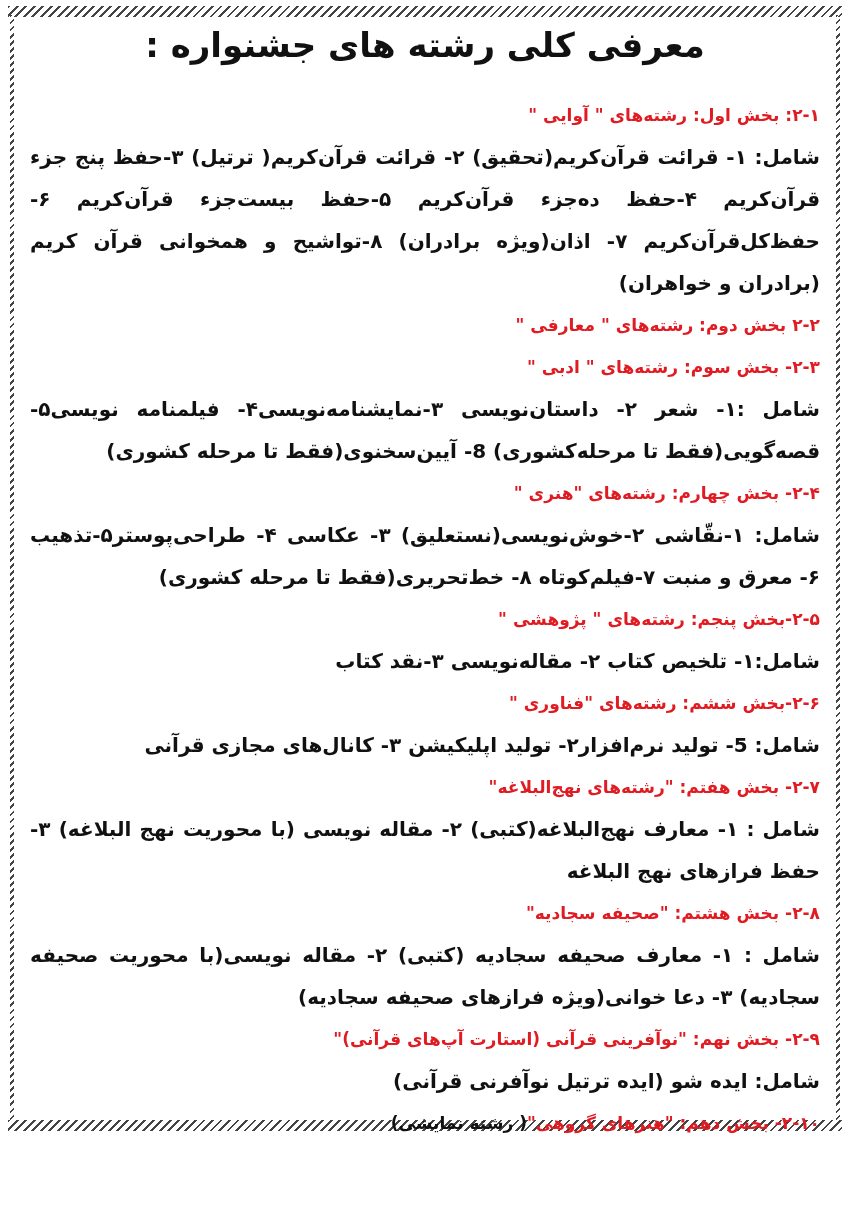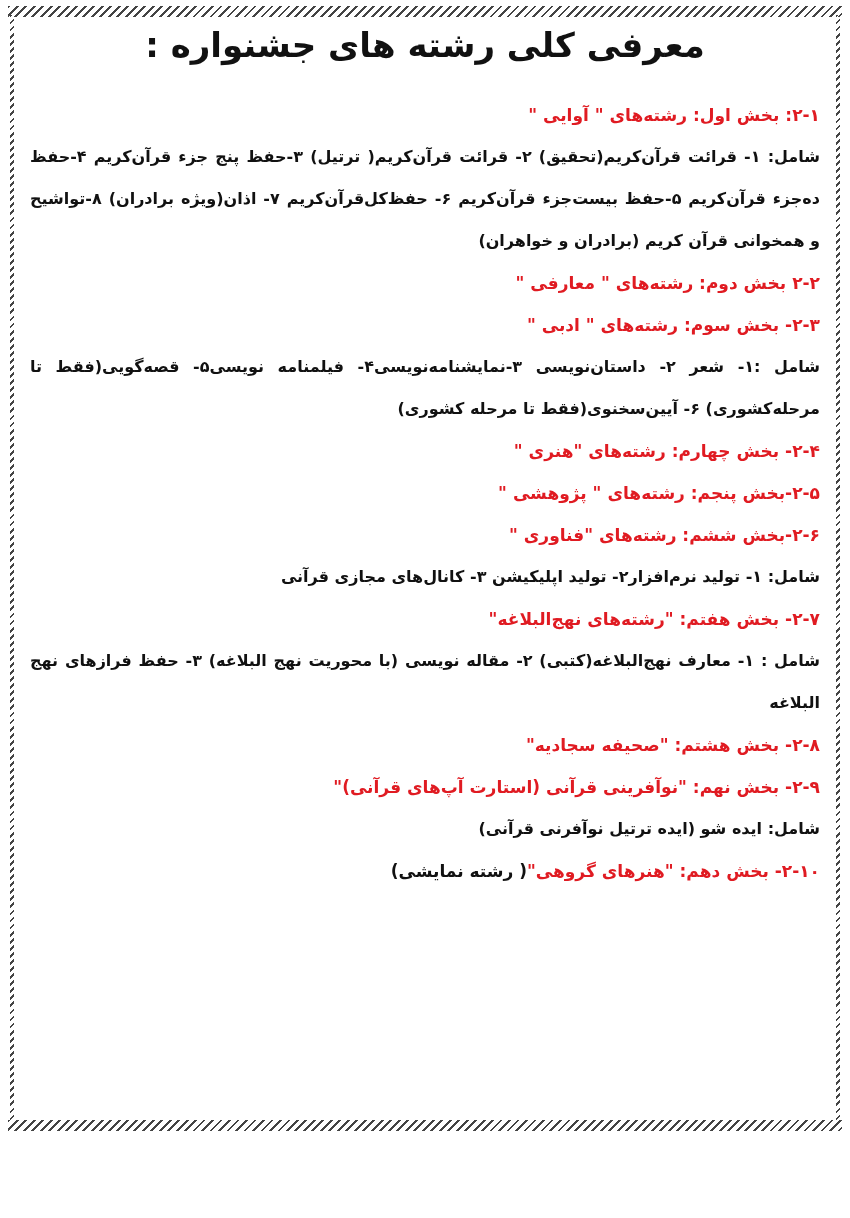"شامل: ۱- قرائت قرآن‌کریم(تحقیق) ۲-" .sec-b { font-size: 16px -> 20px }
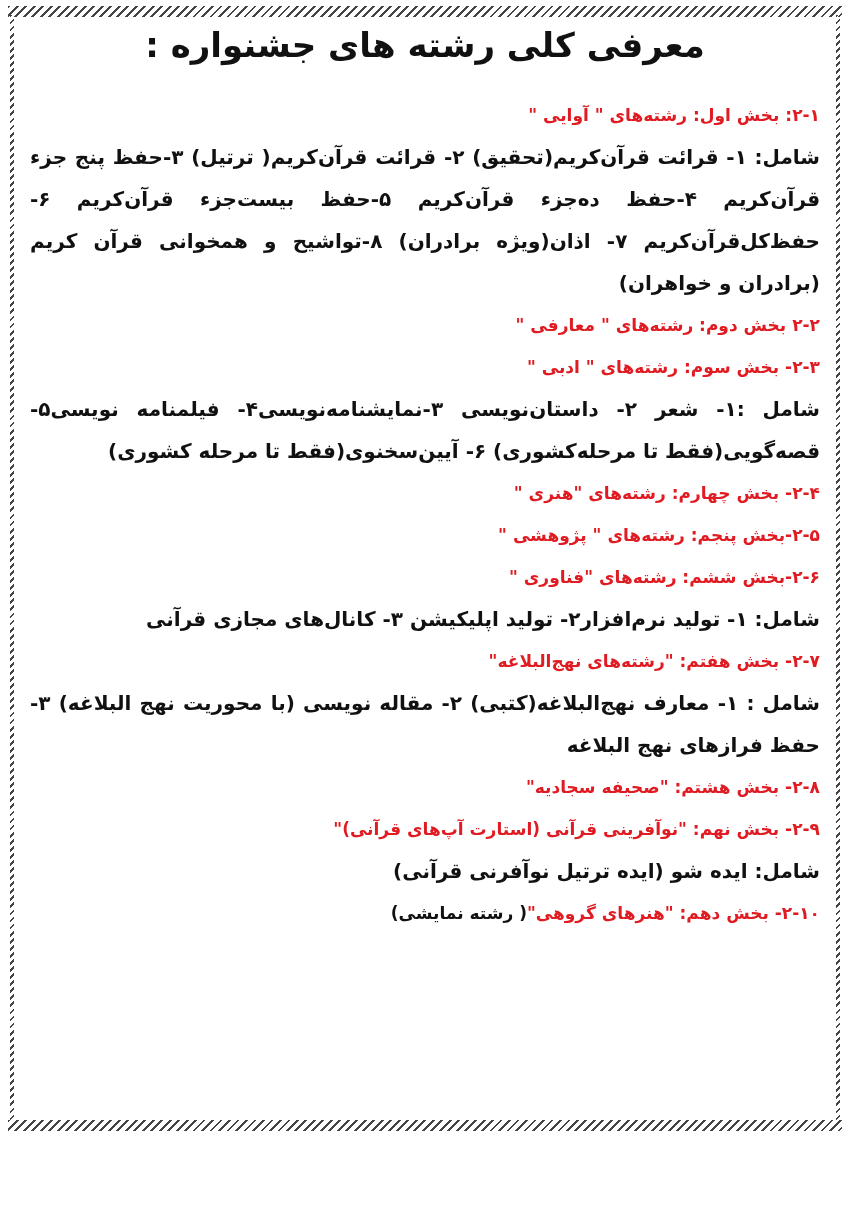"شامل :۱- شعر ۲- داستان‌نویسی" p.sec-b { text: ۶- -> 8- }
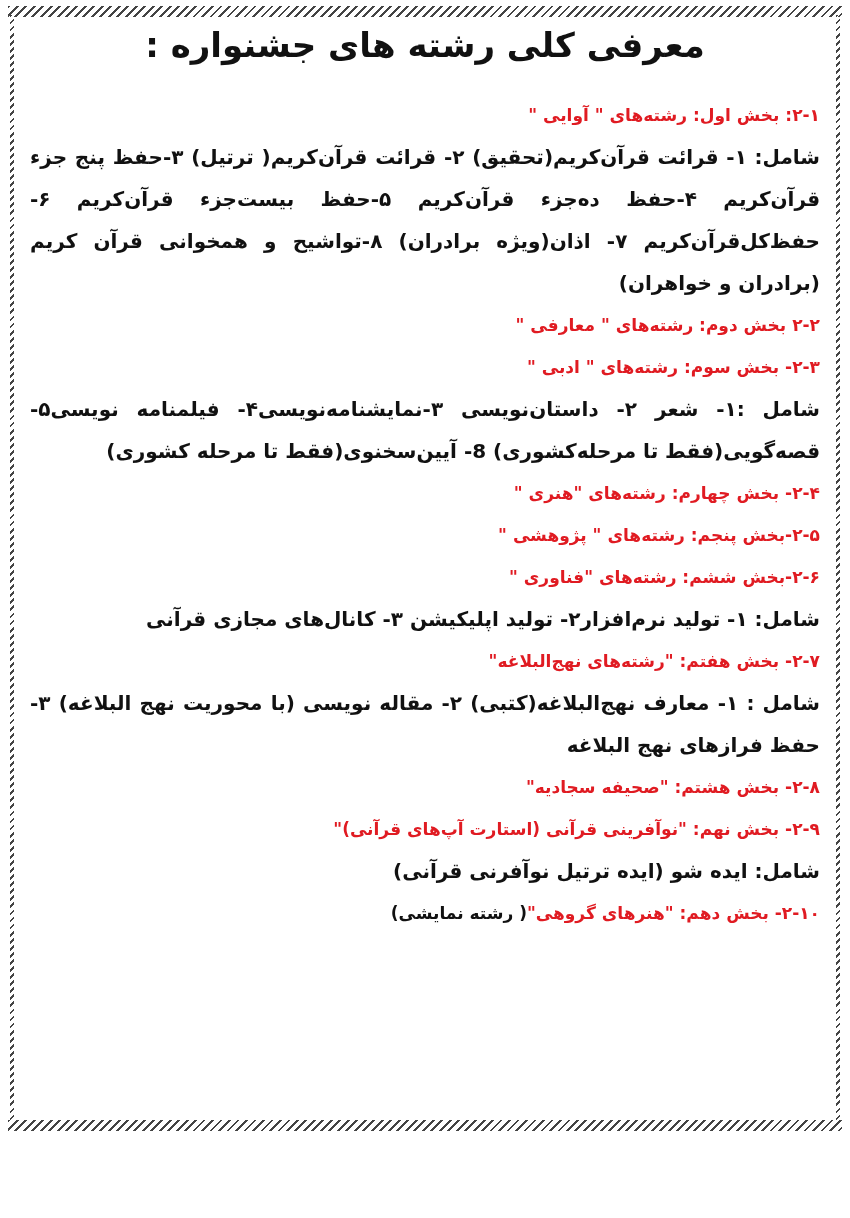"شامل: ۱-نقّاشی ۲-خوش‌نویسی(نستعلیق) ۳-" p.sec-b { html: none -> <p>شامل: ۱-نقّاشی ۲-خوش‌نویسی(نستعلیق) ۳- عکاسی ۴- طراحی‌پوستر۵-تذهیب ۶- معرق و منبت ۷-فیلم‌کوتاه ۸- خط‌تحریری(فقط تا مرحله کشوری)</p> }
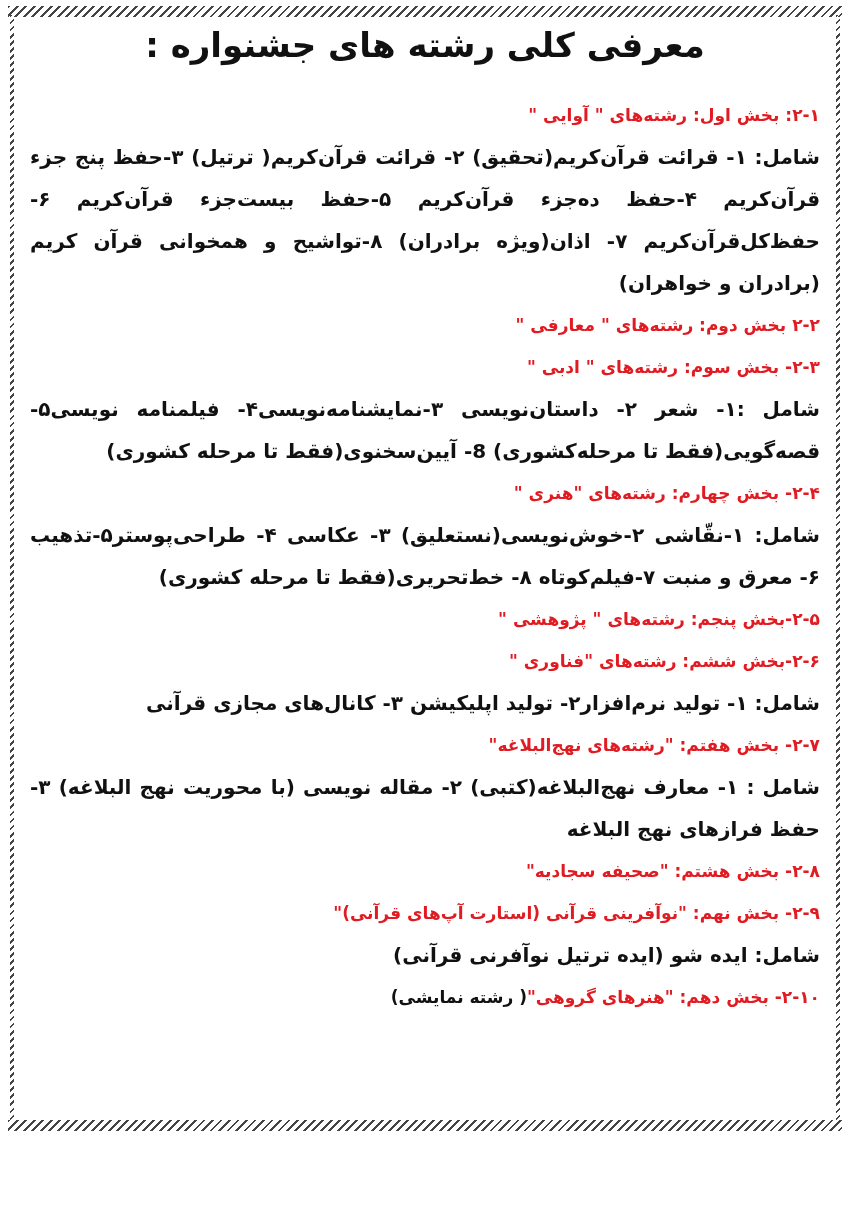"شامل:۱- تلخیص کتاب ۲- مقاله‌نویسی" p.sec-b { html: none -> <p>شامل:۱- تلخیص کتاب ۲- مقاله‌نویسی ۳-نقد کتاب</p> }
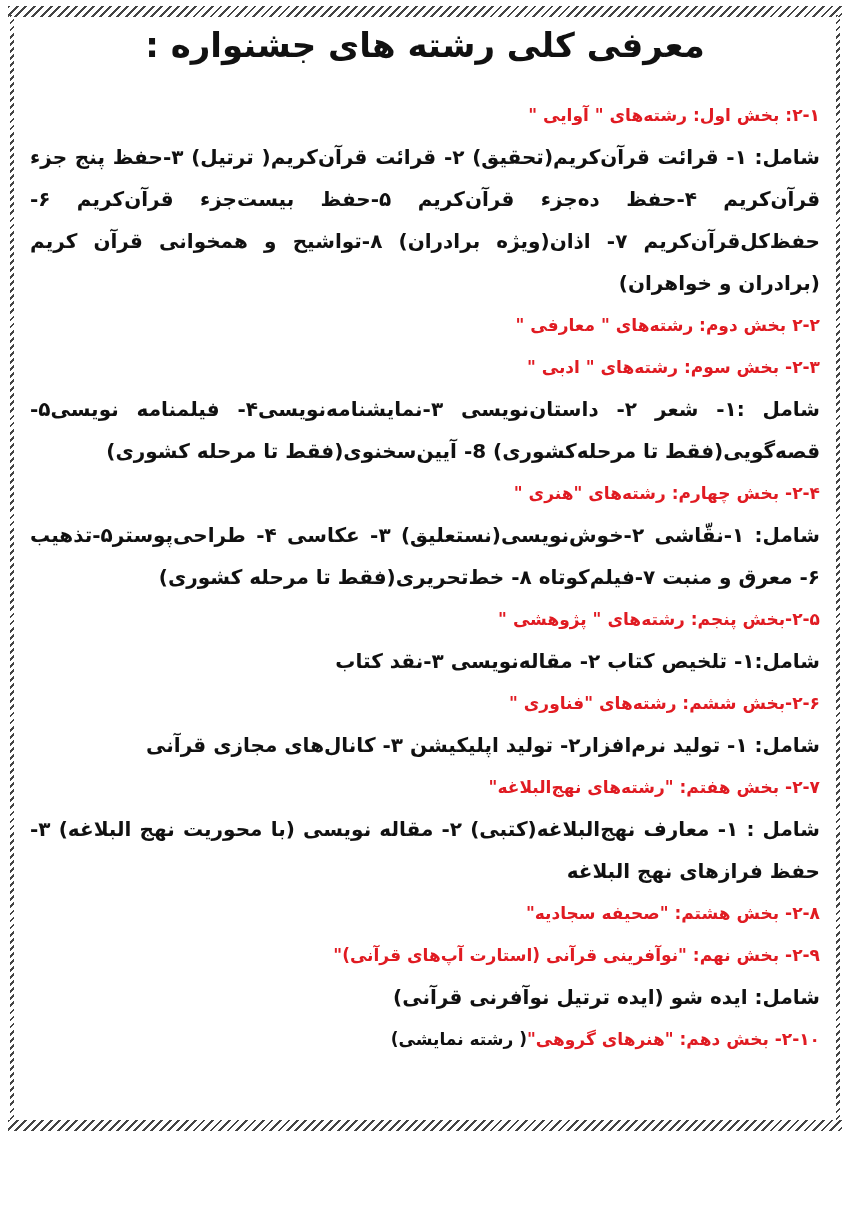"شامل: ۱- تولید نرم‌افزار۲- تولید" p.sec-b { text: ۱- -> 5- }
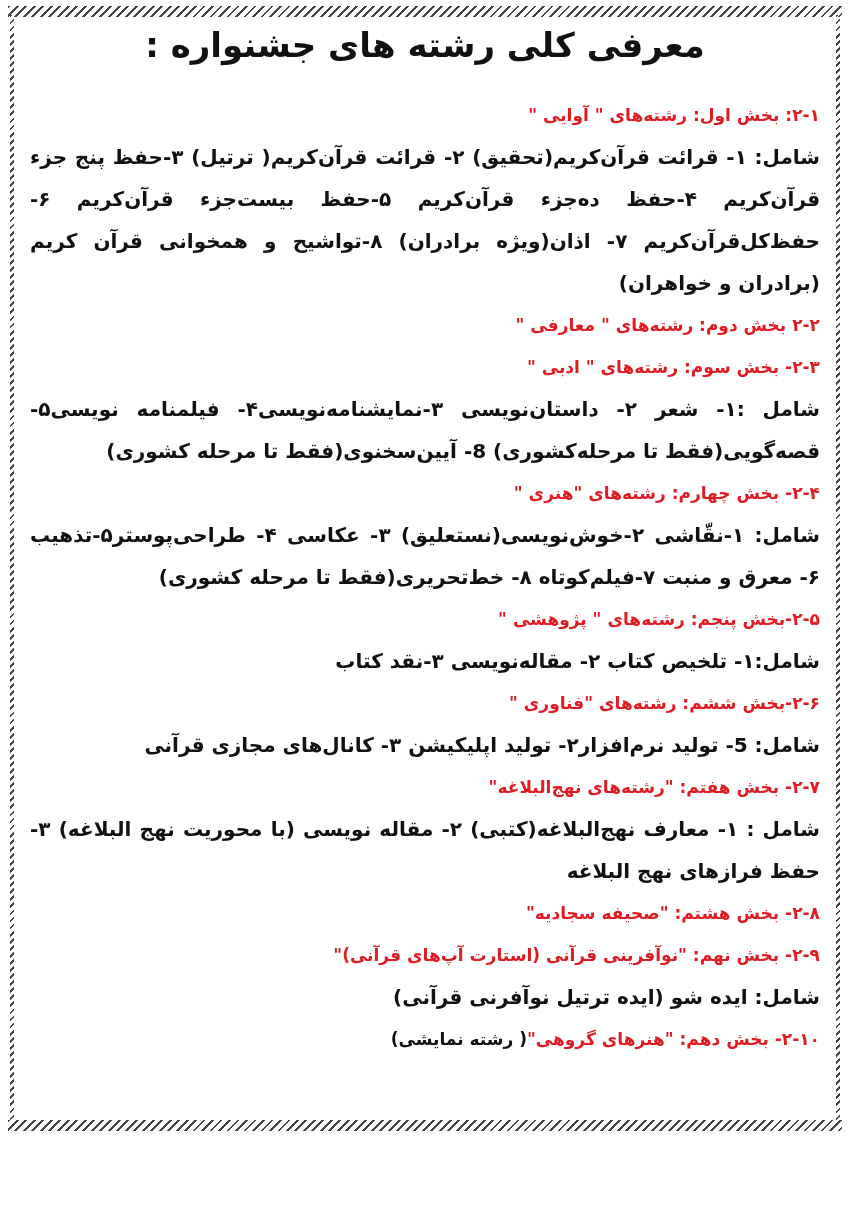"شامل : ۱- معارف صحیفه" p.sec-b { html: none -> <p>شامل : ۱- معارف صحیفه سجادیه (کتبی) ۲- مقاله نویسی(با محوریت صحیفه سجادیه) ۳- دعا خوانی(ویژه فرازهای صحیفه سجادیه)</p> }
